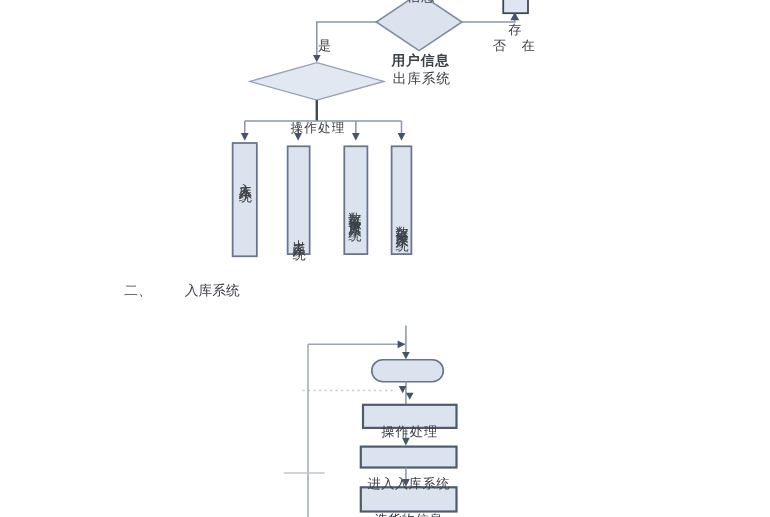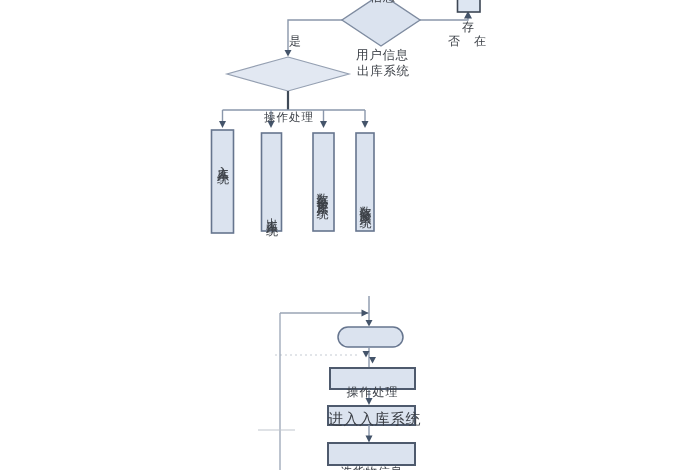"用户信息" div.txt { font-weight: none -> bold }
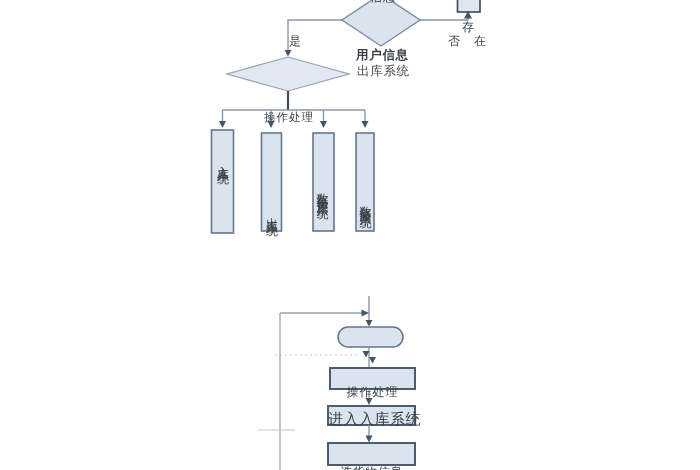"二、 入库系统" div.txt { html: none -> <div> <span>二、</span><span></span><span>入库系统</span> </div> }
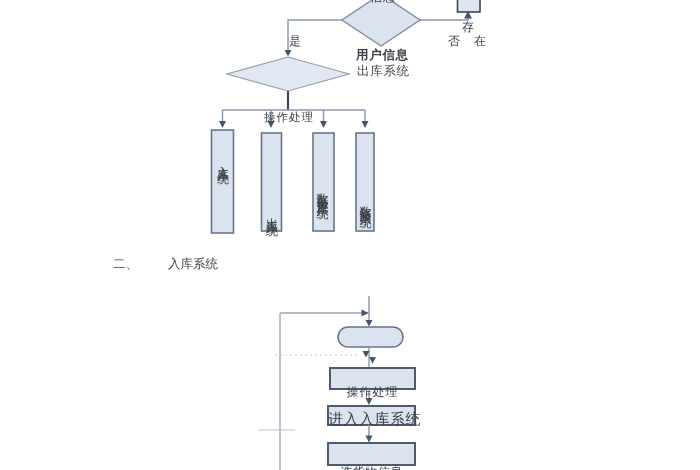"进入入库系统" div.txt { font-size: 15px -> 12px; top: 411px -> 434px }
